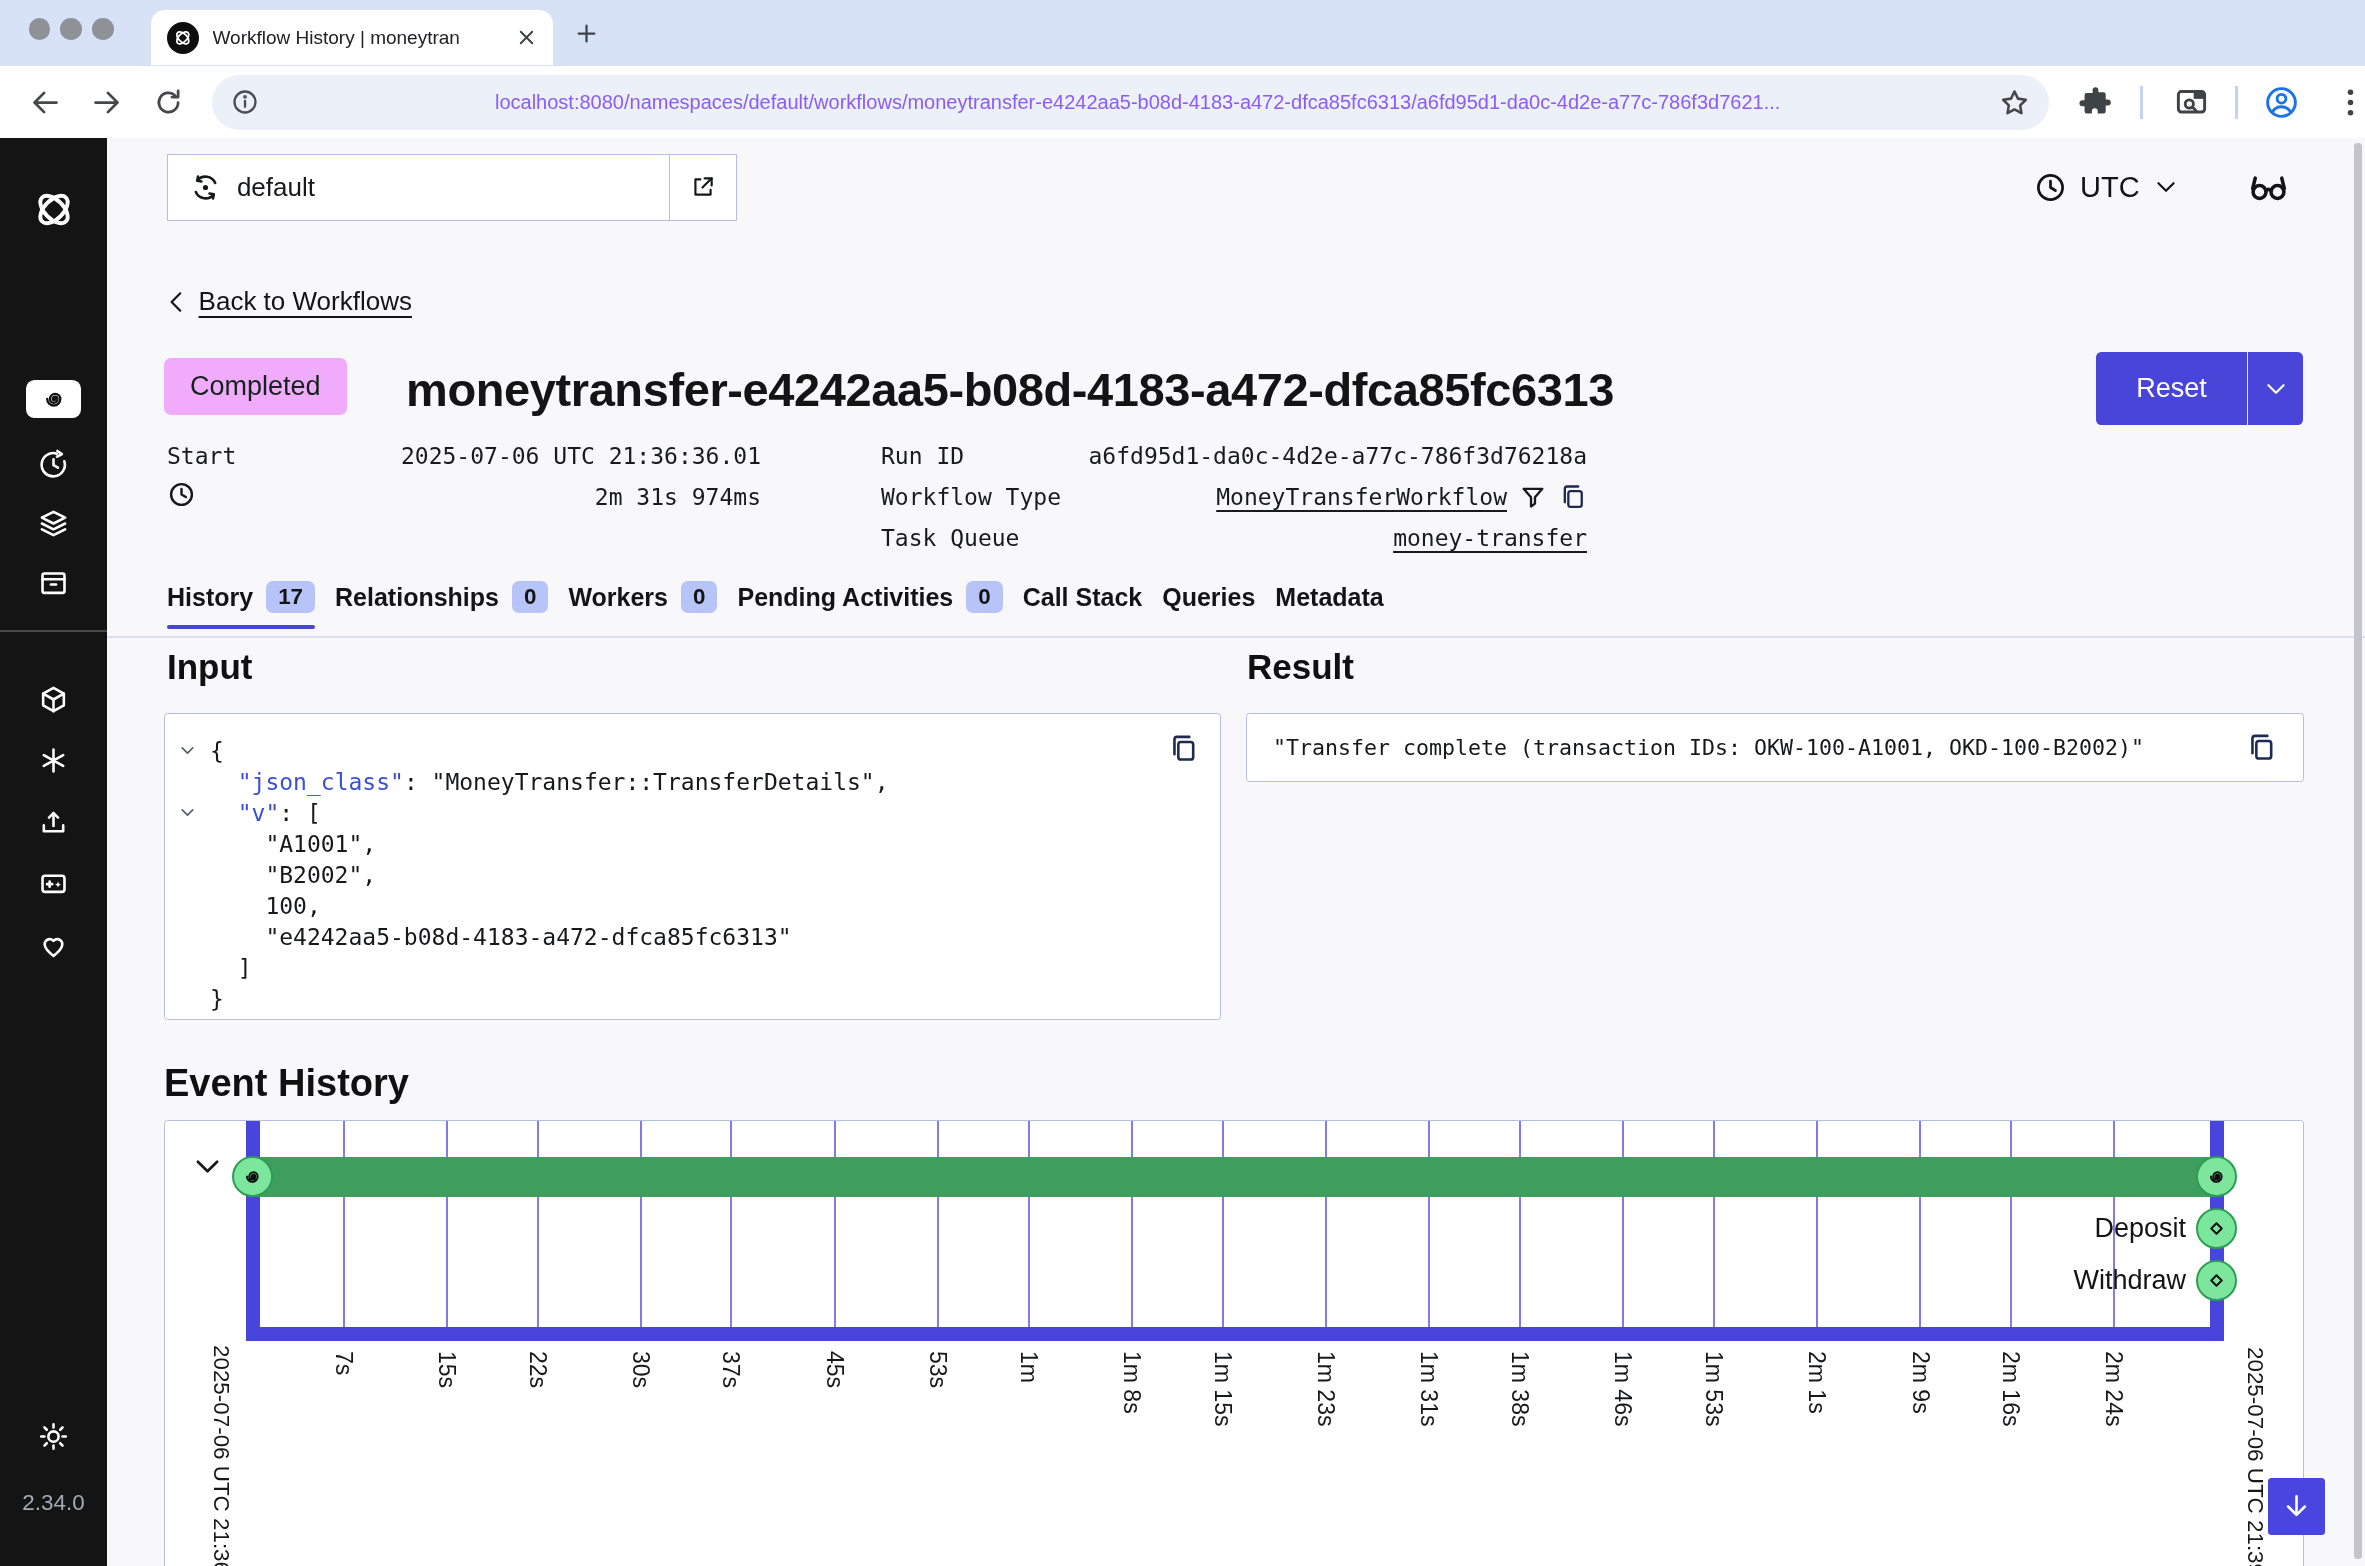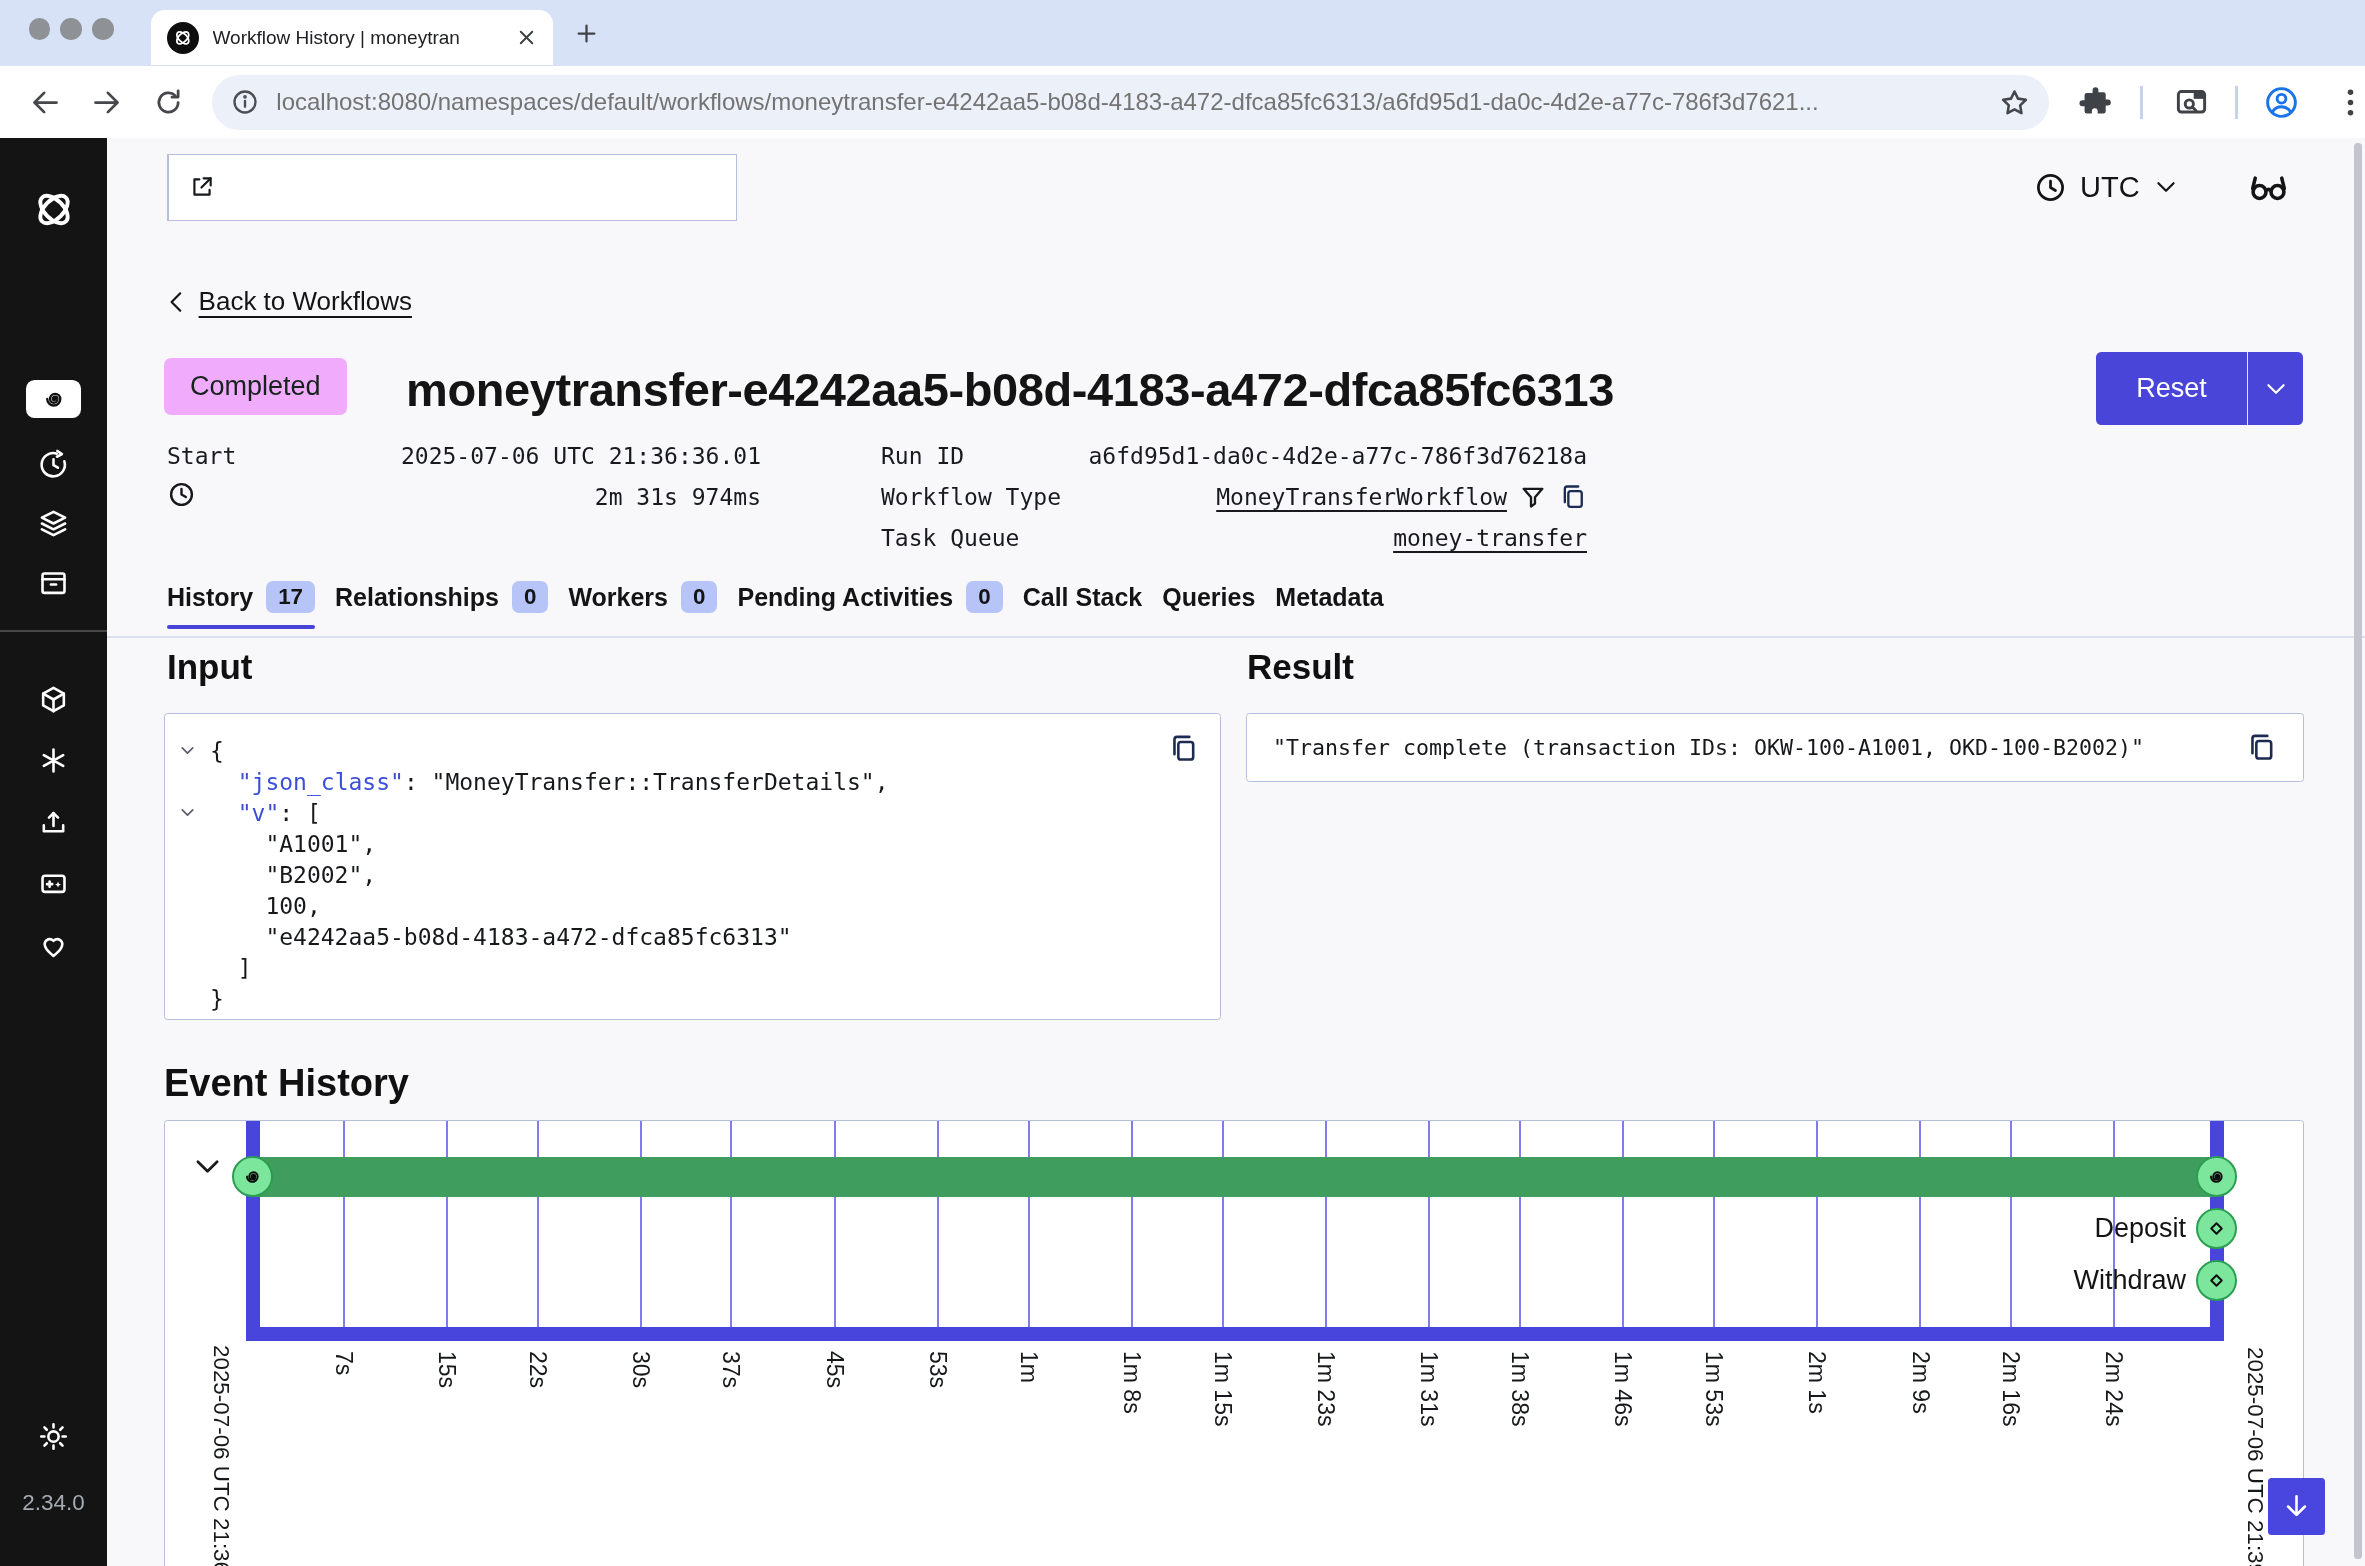"localhost:8080/namespaces/default/workfl" .url-text { color: #737373 -> #8b5cf6; font-size: 24px -> 20px; text-align: none -> center }
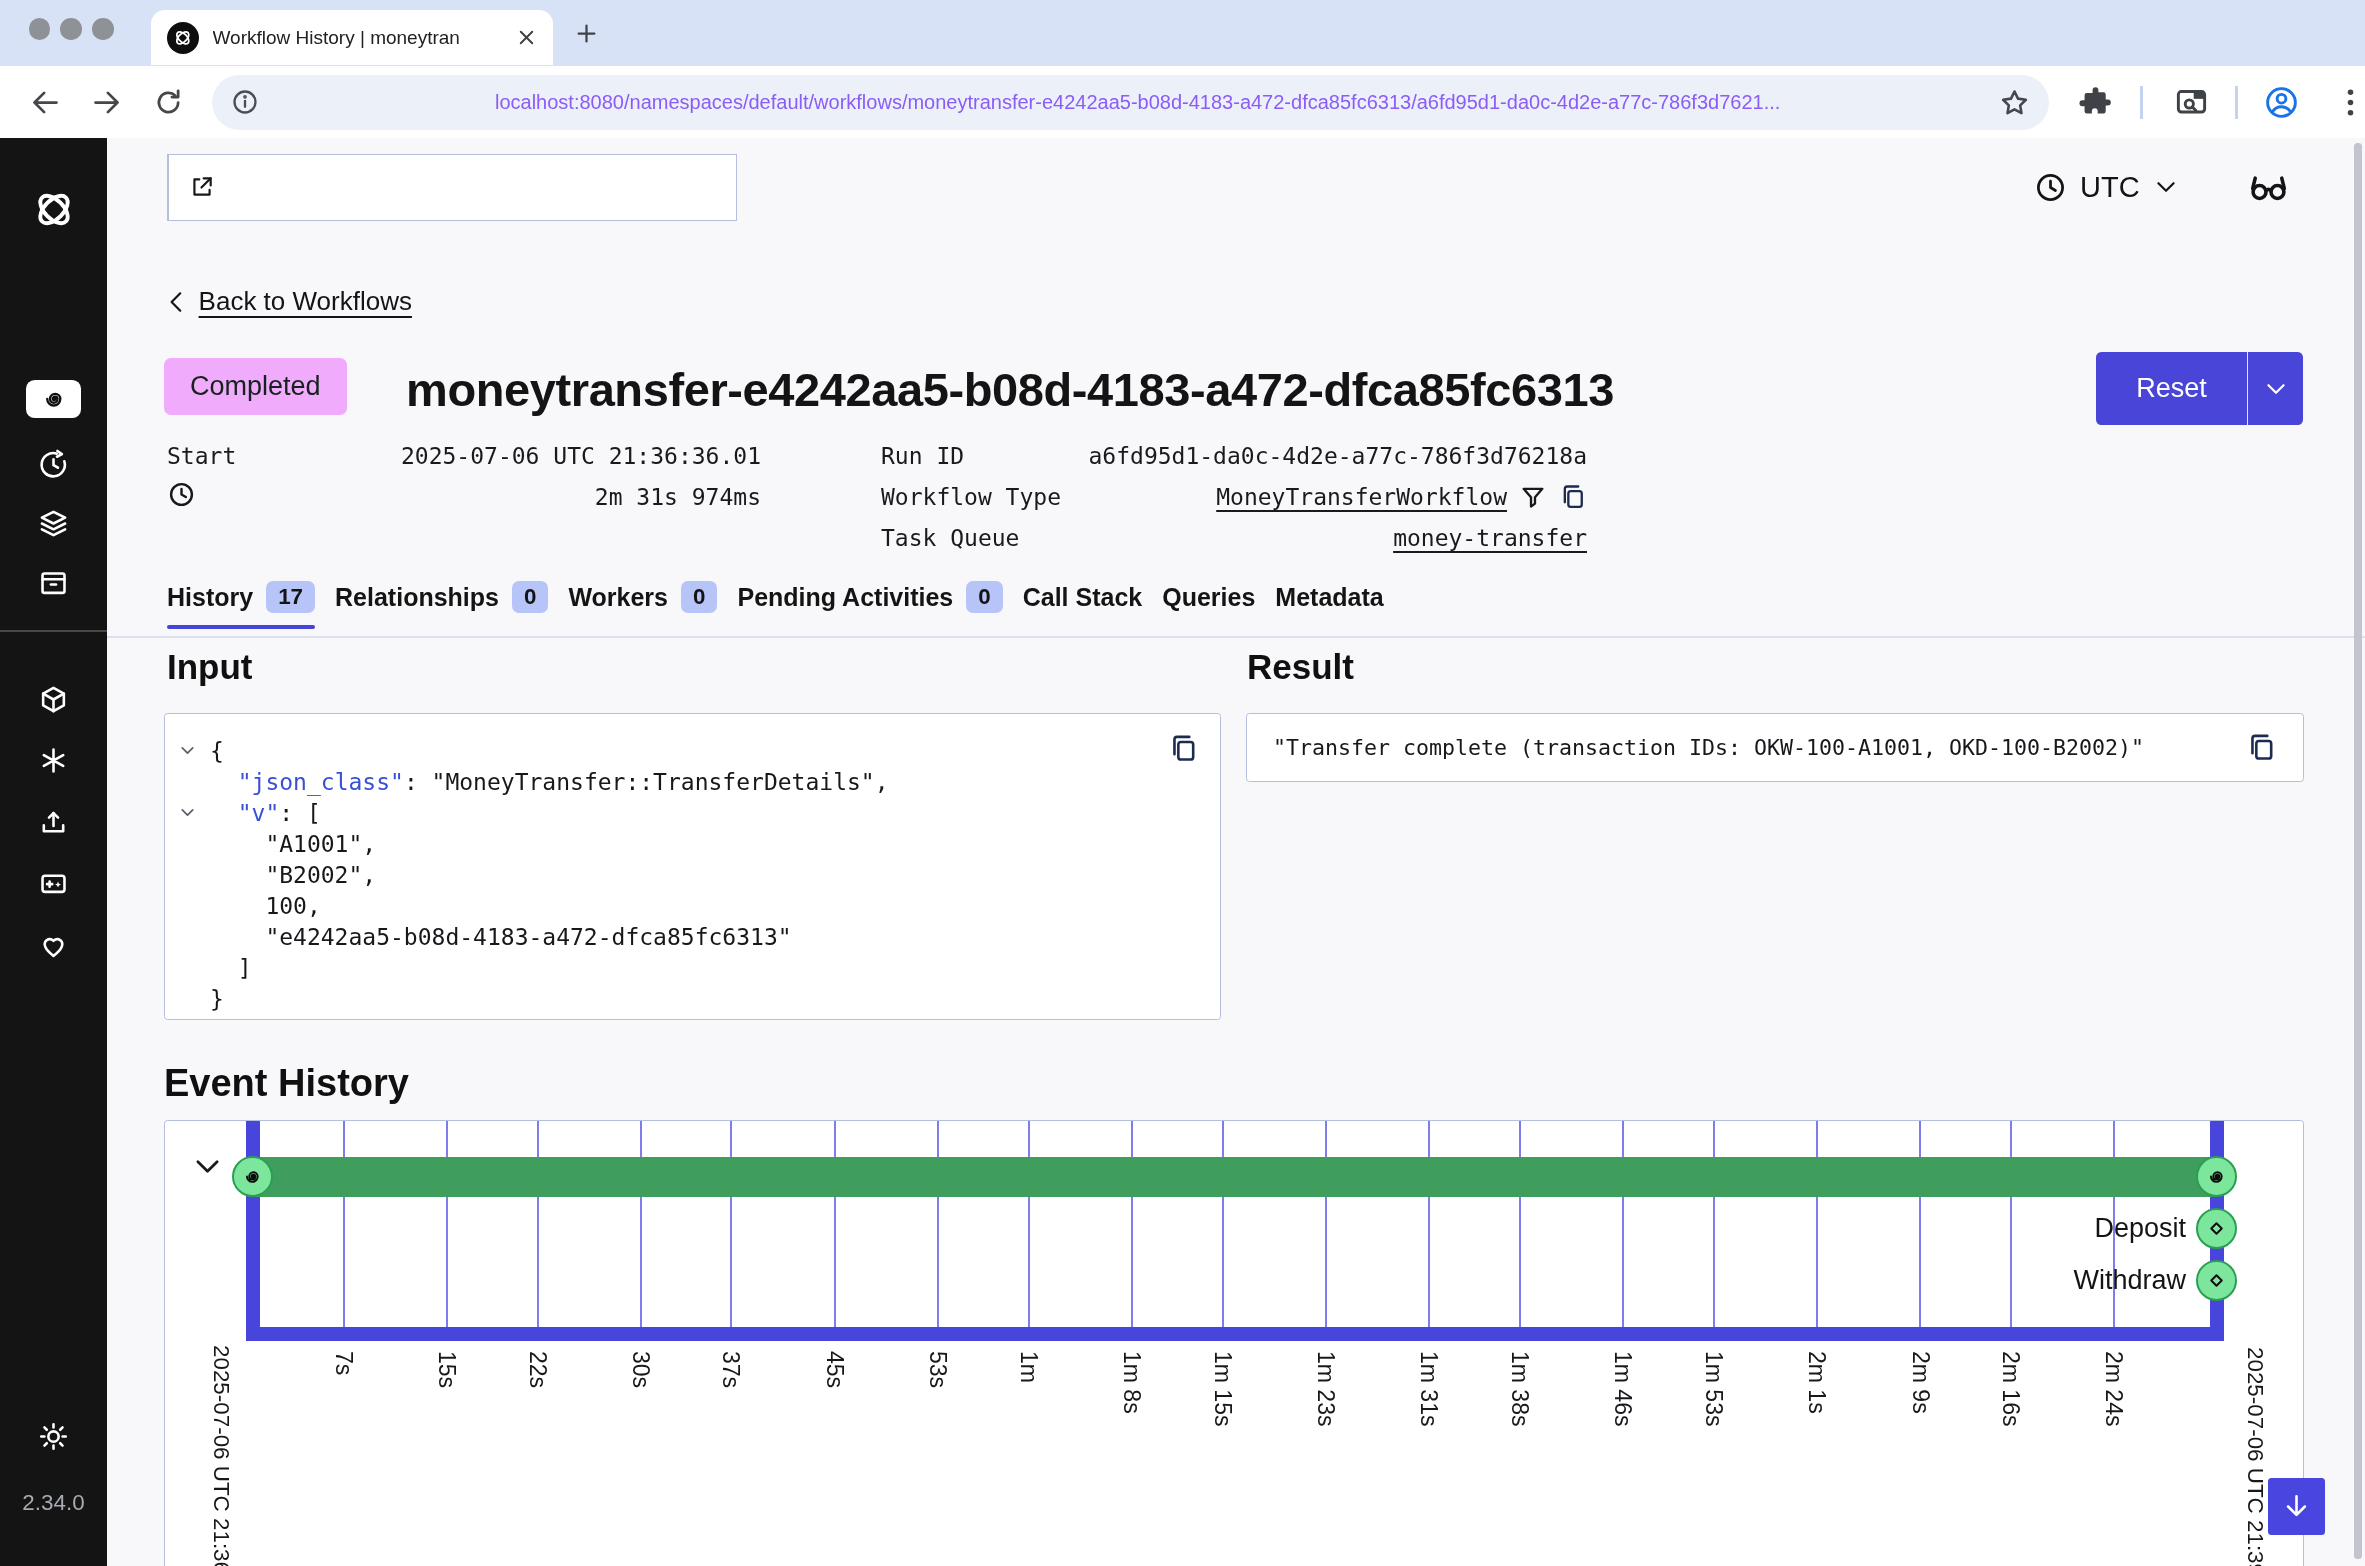"default" div.ns-left { html: none -> <div> <span> <svg> <circle></circle> <path></path> <path></path> <path></path> <path></path> </svg> </span> <span>default</span> </div> }
